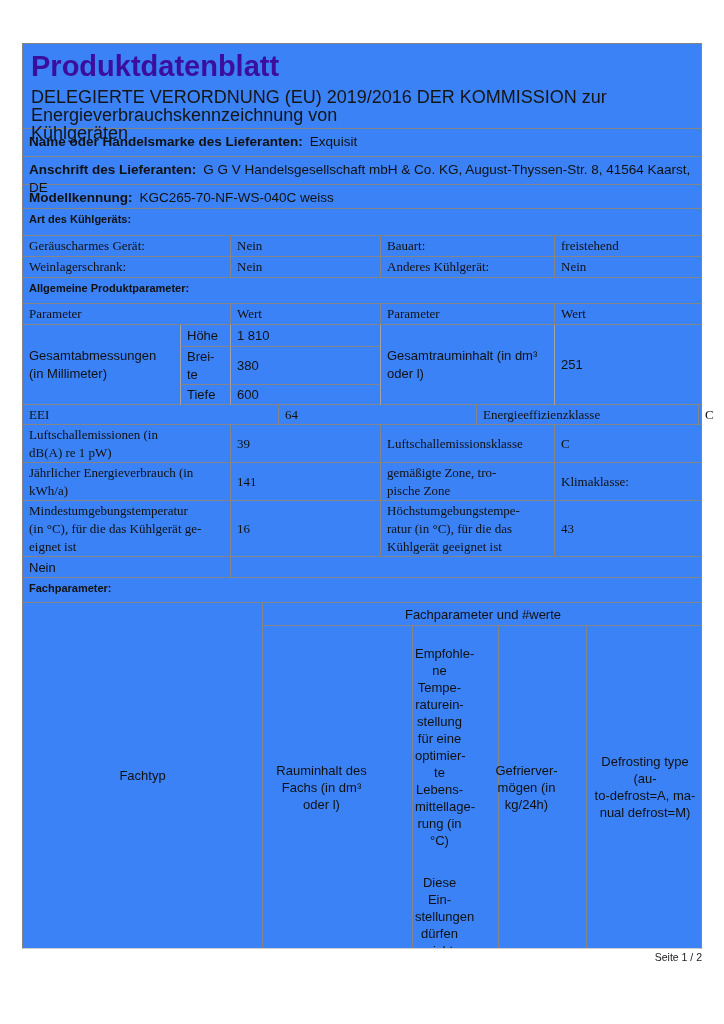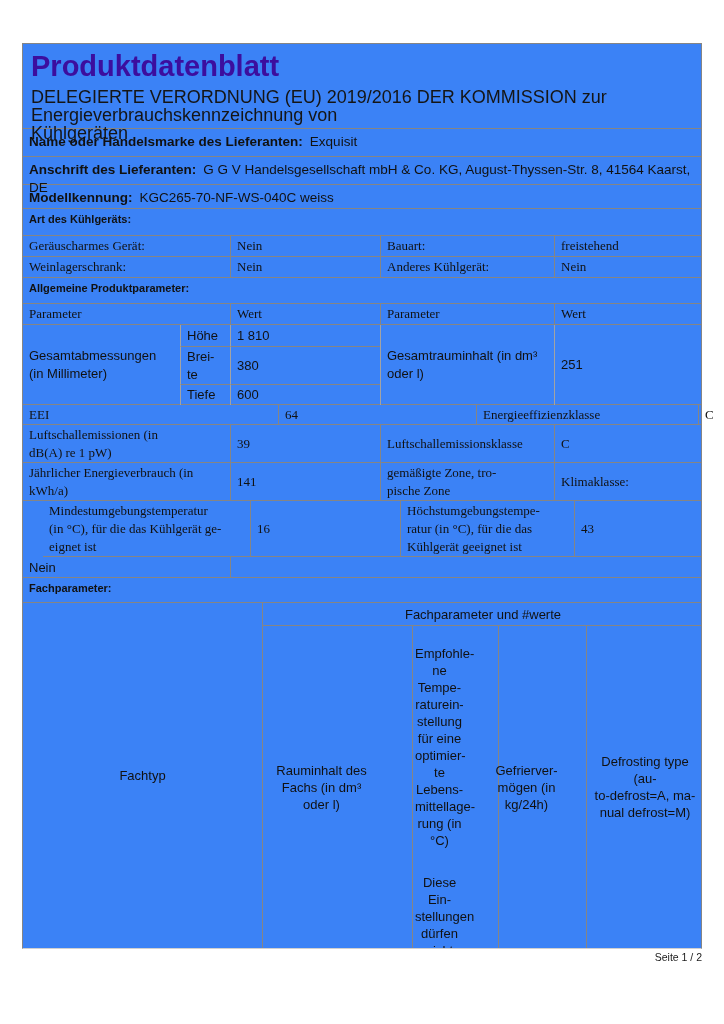"Mindestumgebungstemperatur" .r56 { margin-left: 20px -> none }
